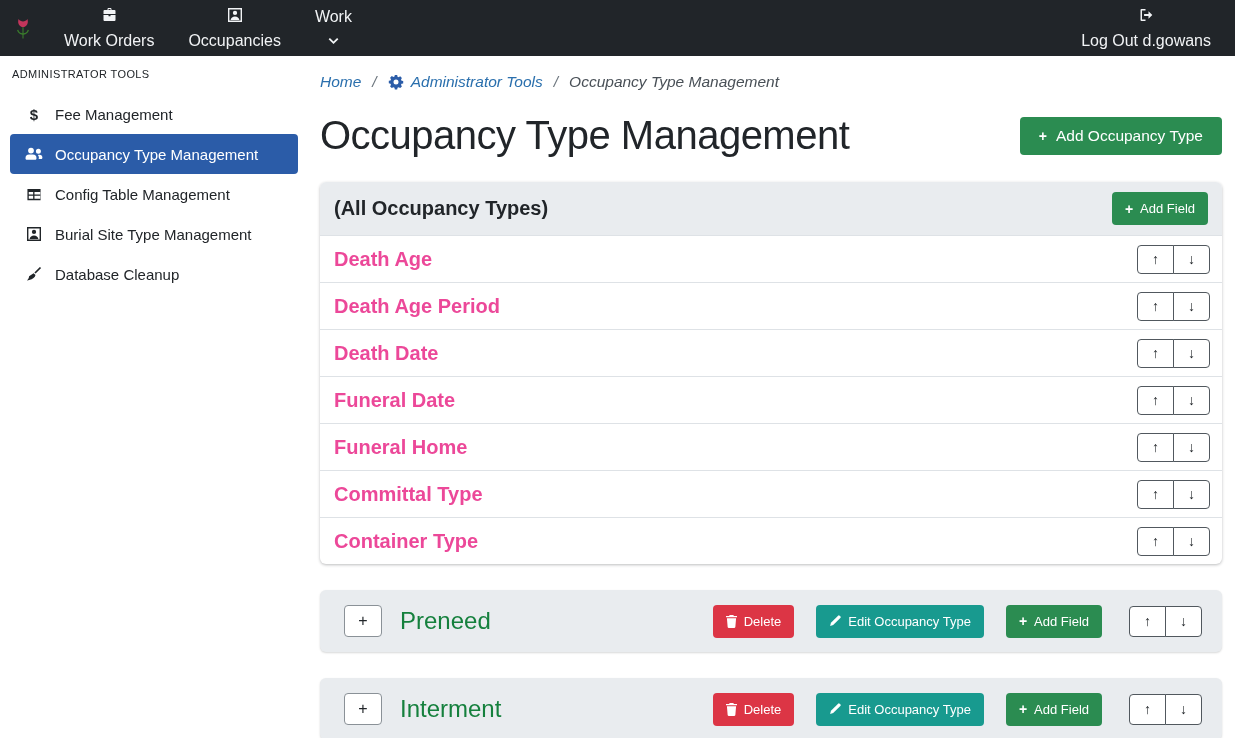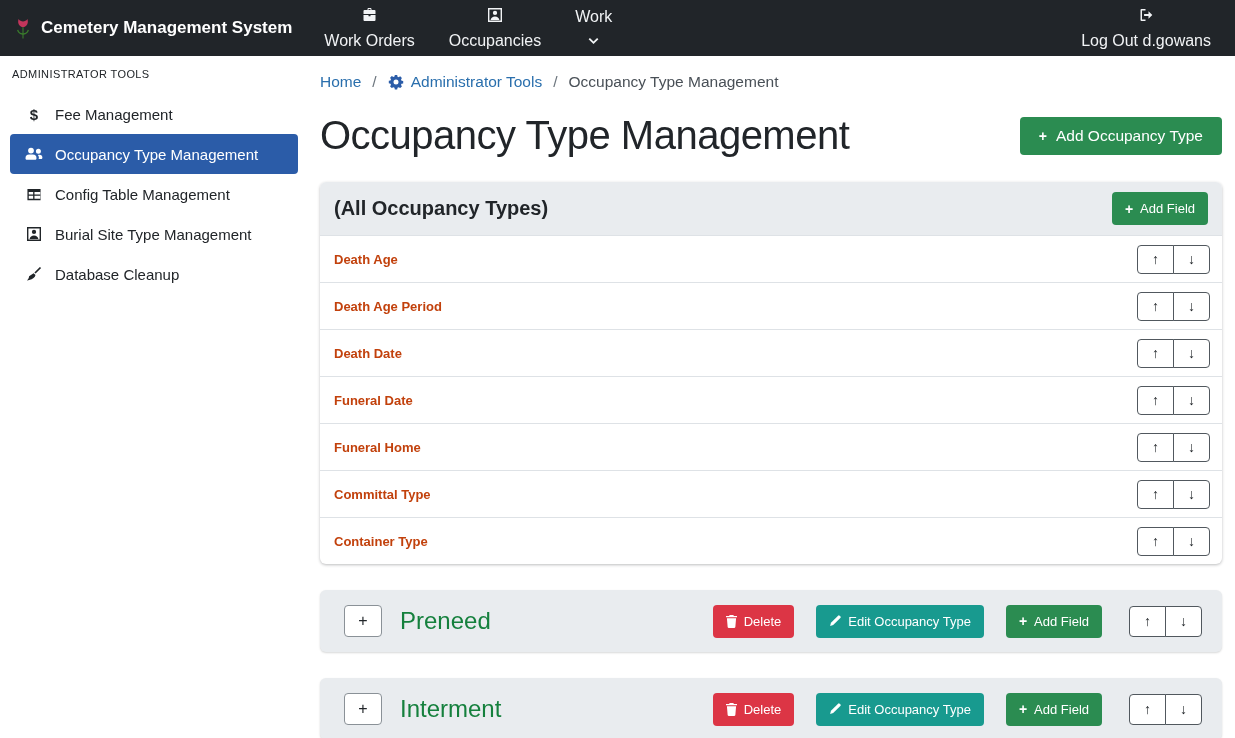"Cemetery Management System" span { html: <span>Cemetery Management System</span> -> none }
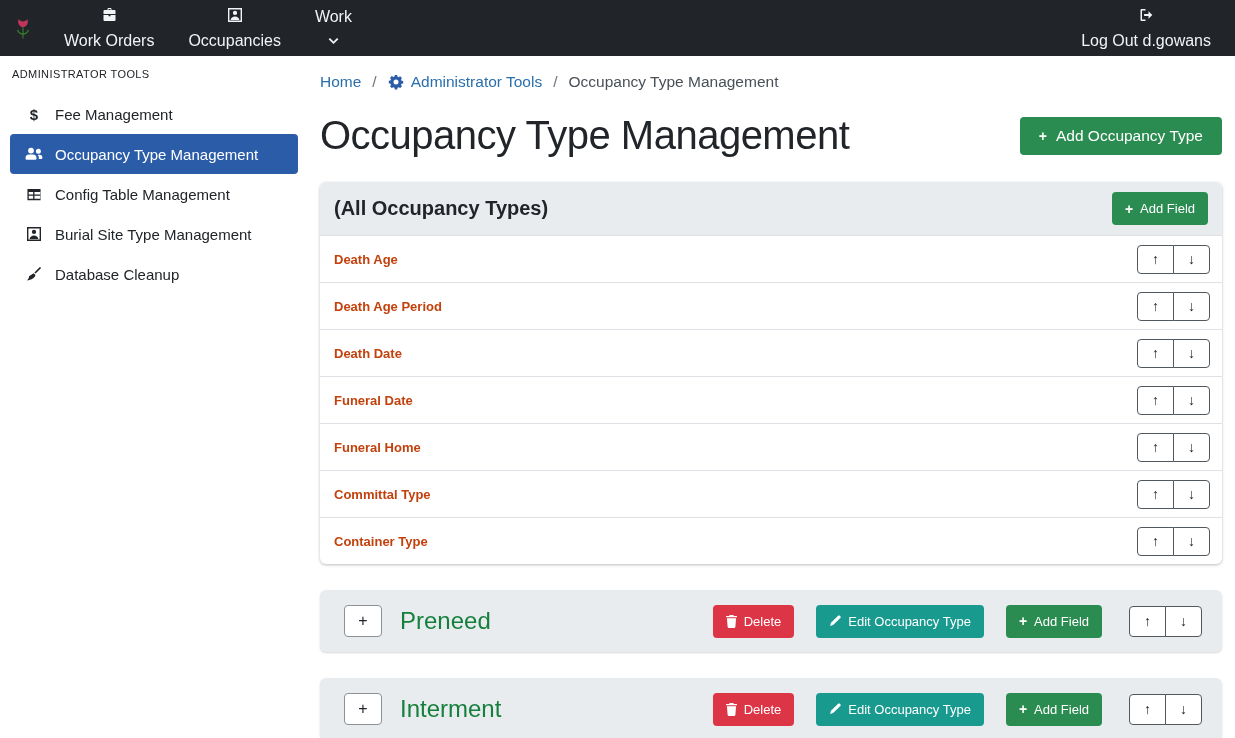"Home" .breadcrumb { font-style: none -> italic }
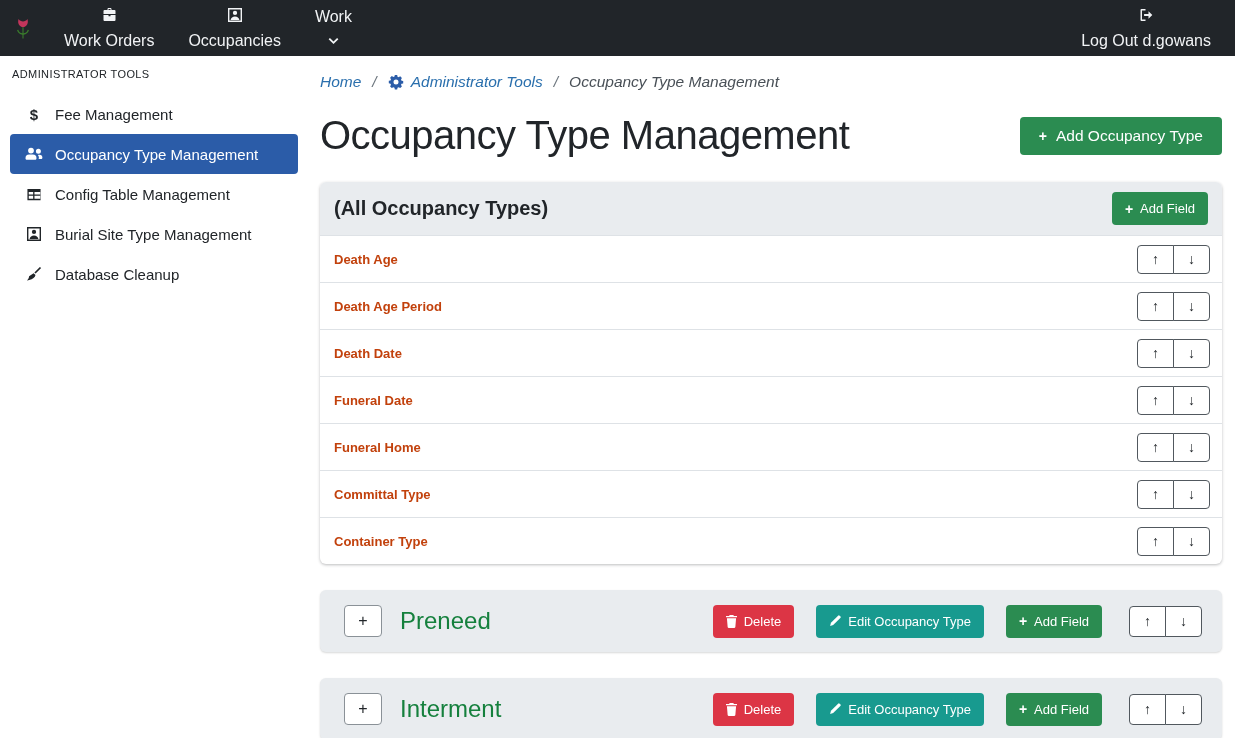"Death Age" .field-link { color: #c2410c -> #ec4899; font-size: 13px -> 20px }
